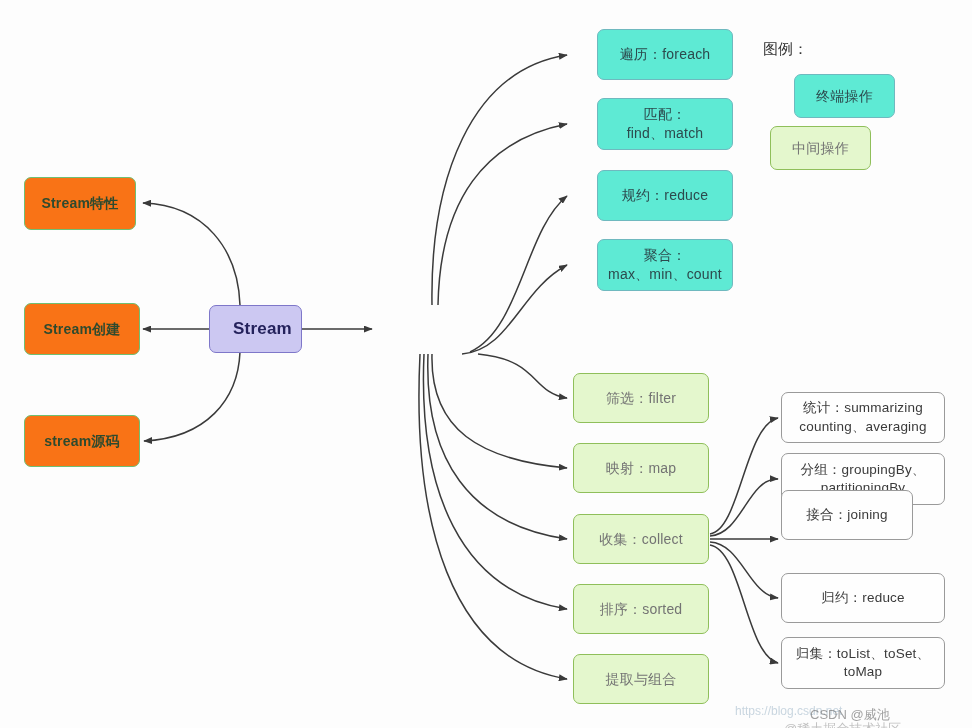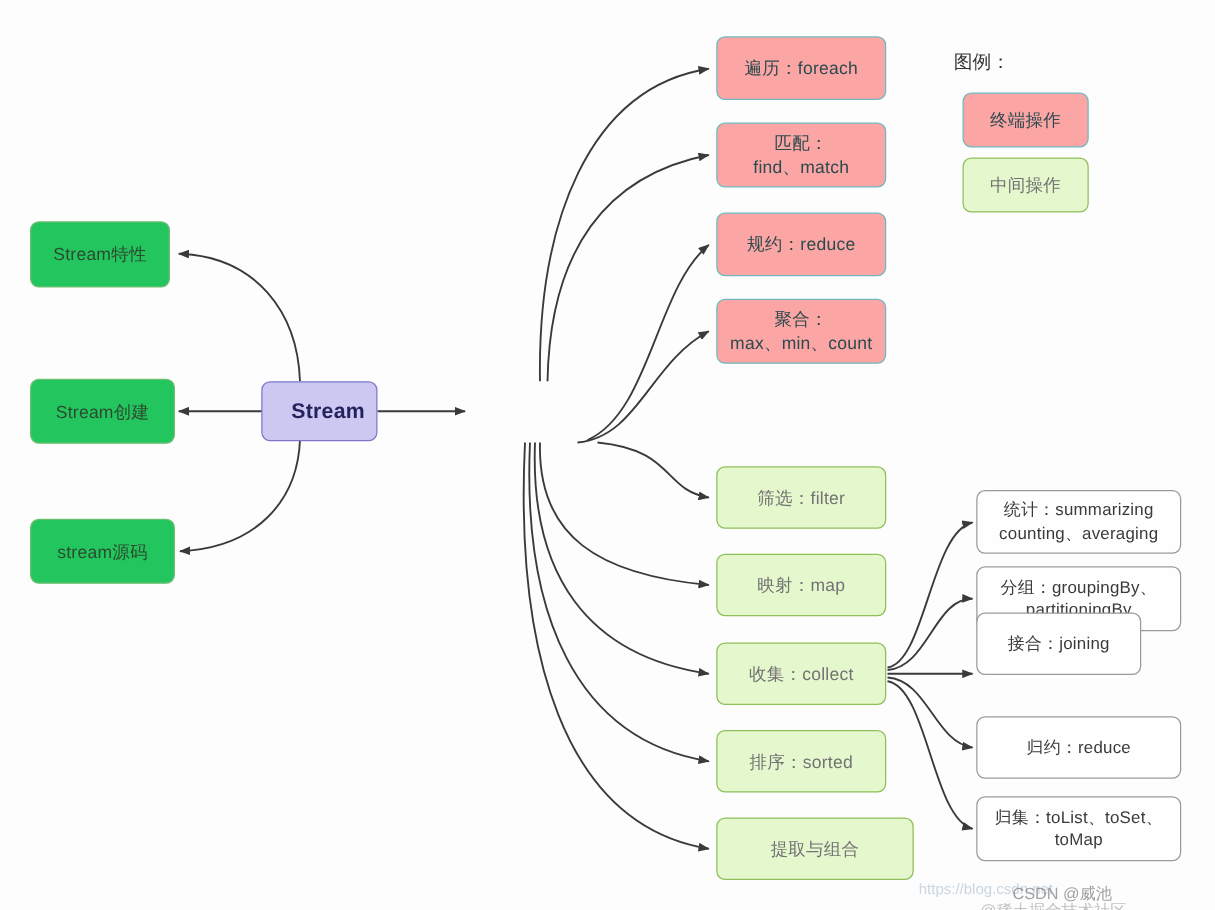"遍历：foreach" .n-cyan { background: #fca5a5 -> #5eead4; margin-left: none -> 24px }
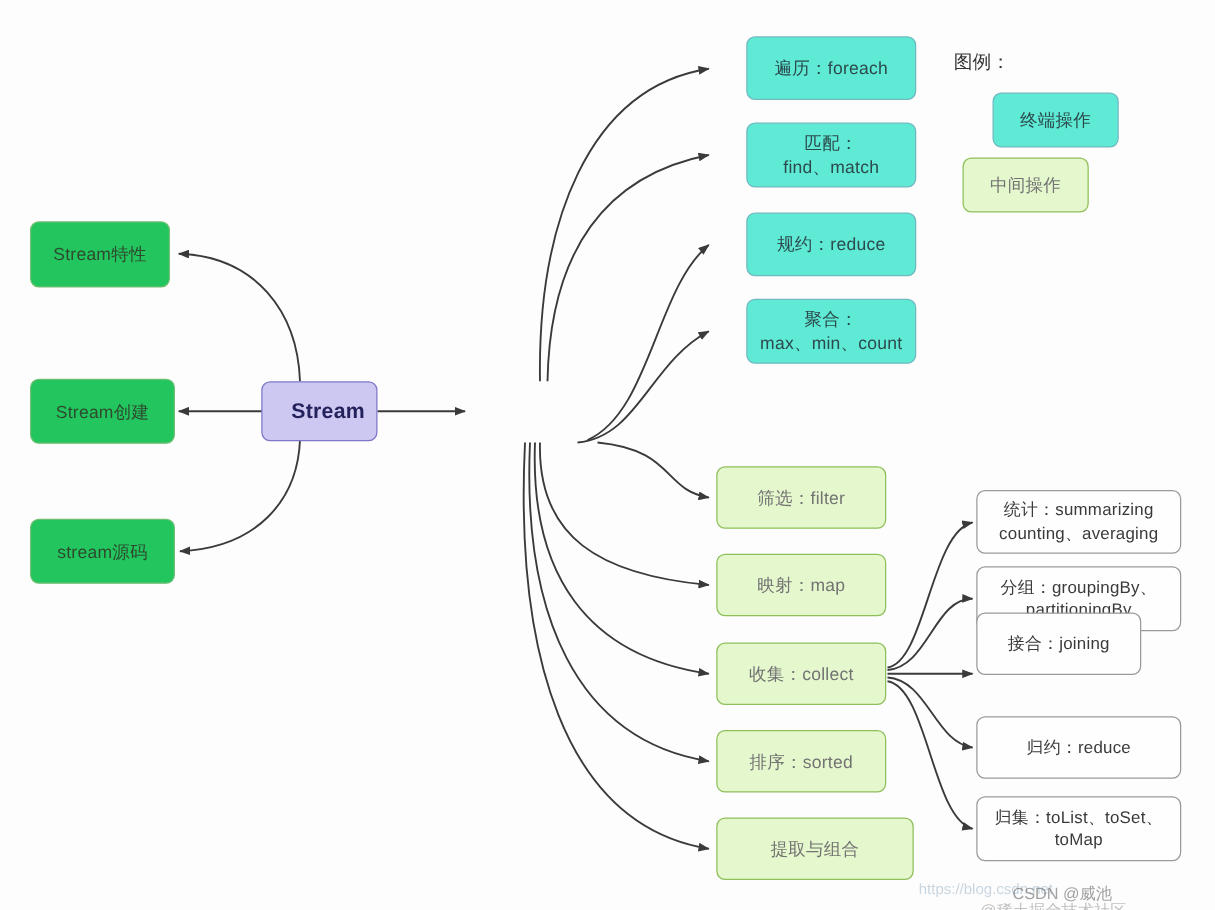"Stream特性" .n-green { background: #22c55e -> #f97316; font-weight: none -> bold }
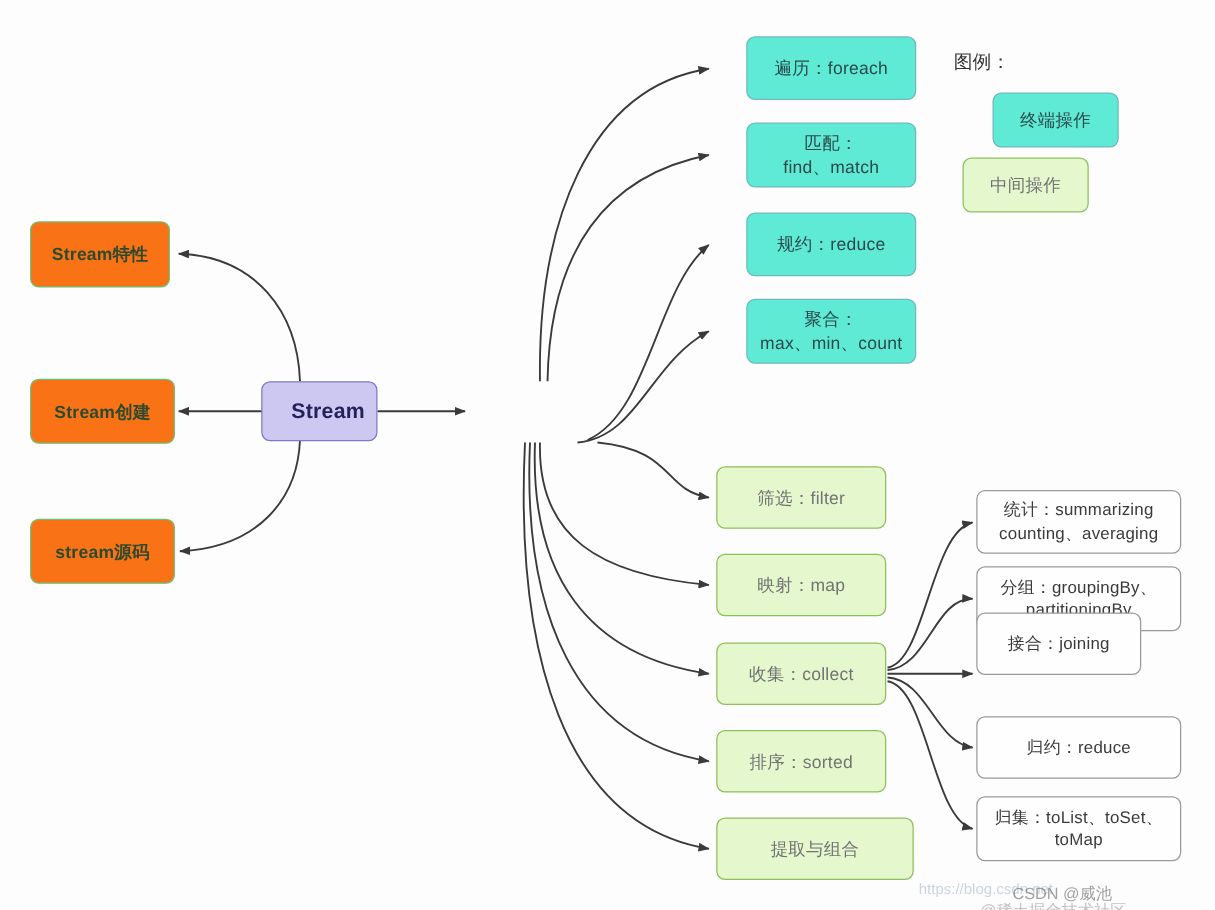"提取与组合" div.node { width: 158px -> 136px }
